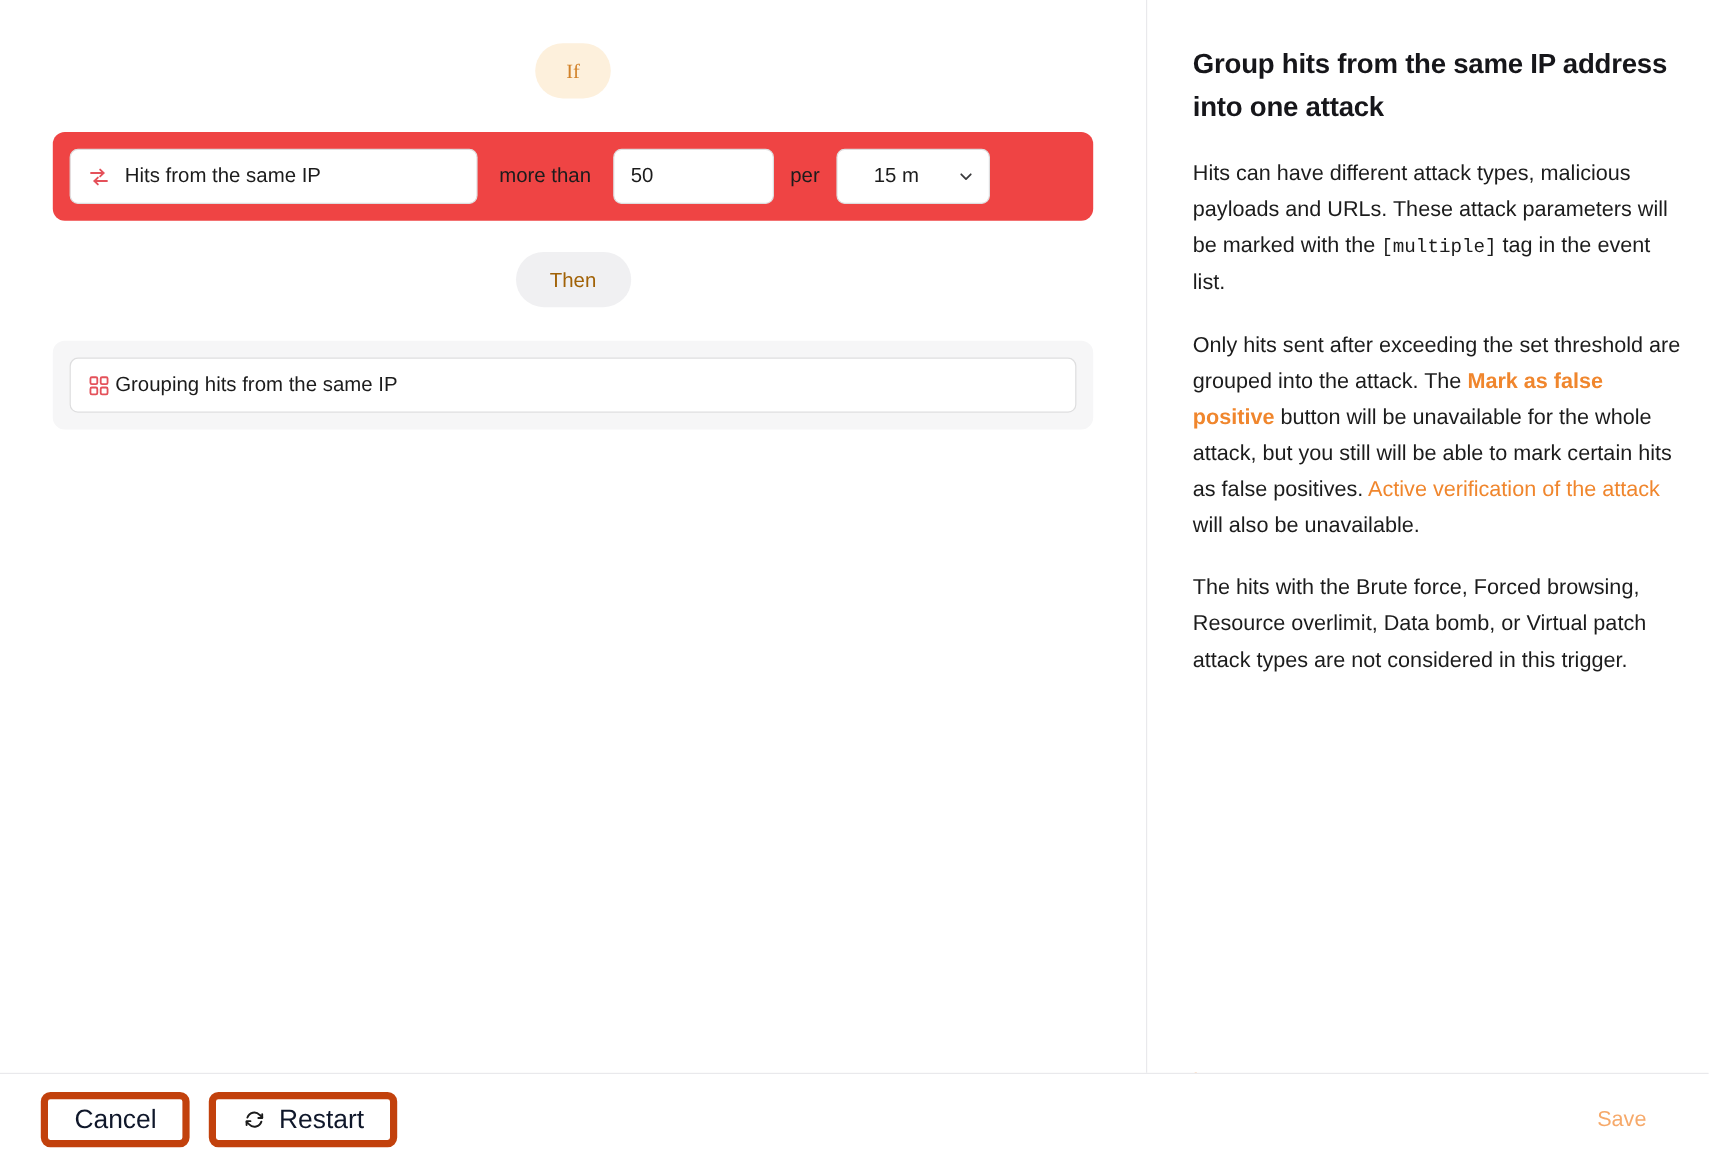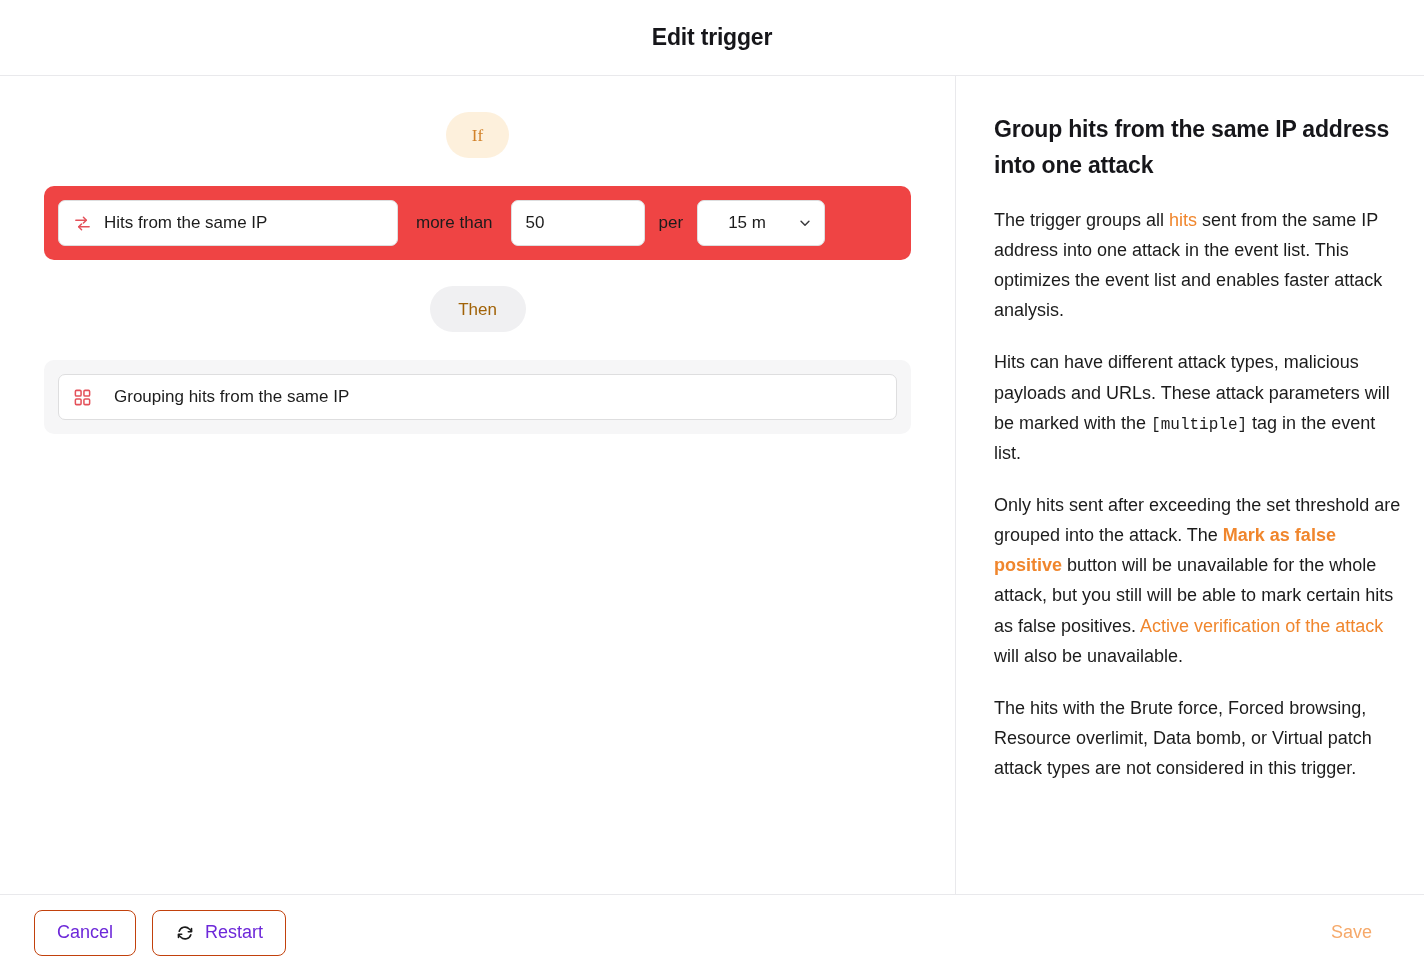"Edit trigger" div.dlg-header { html: <div> <div>Edit trigger</div> </div> -> none }
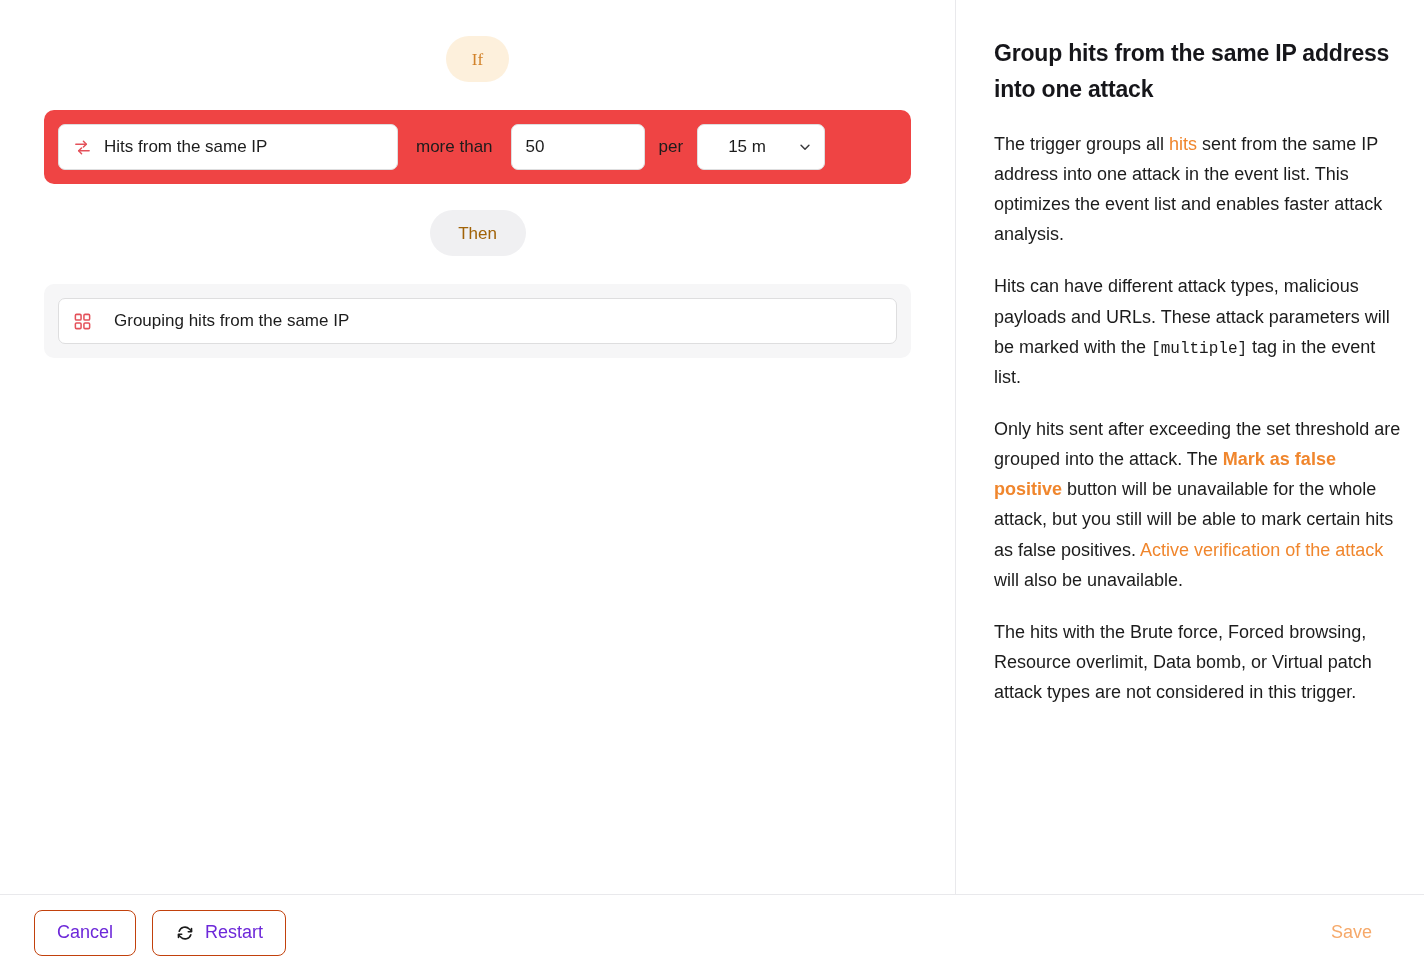"The trigger groups all hits" p { html: <p><span>The trigger groups all </span><a>hits</a><span> sent from the same IP address into one attack in the event list. This optimizes the event list and enables faster attack analysis.</span></p> -> none }
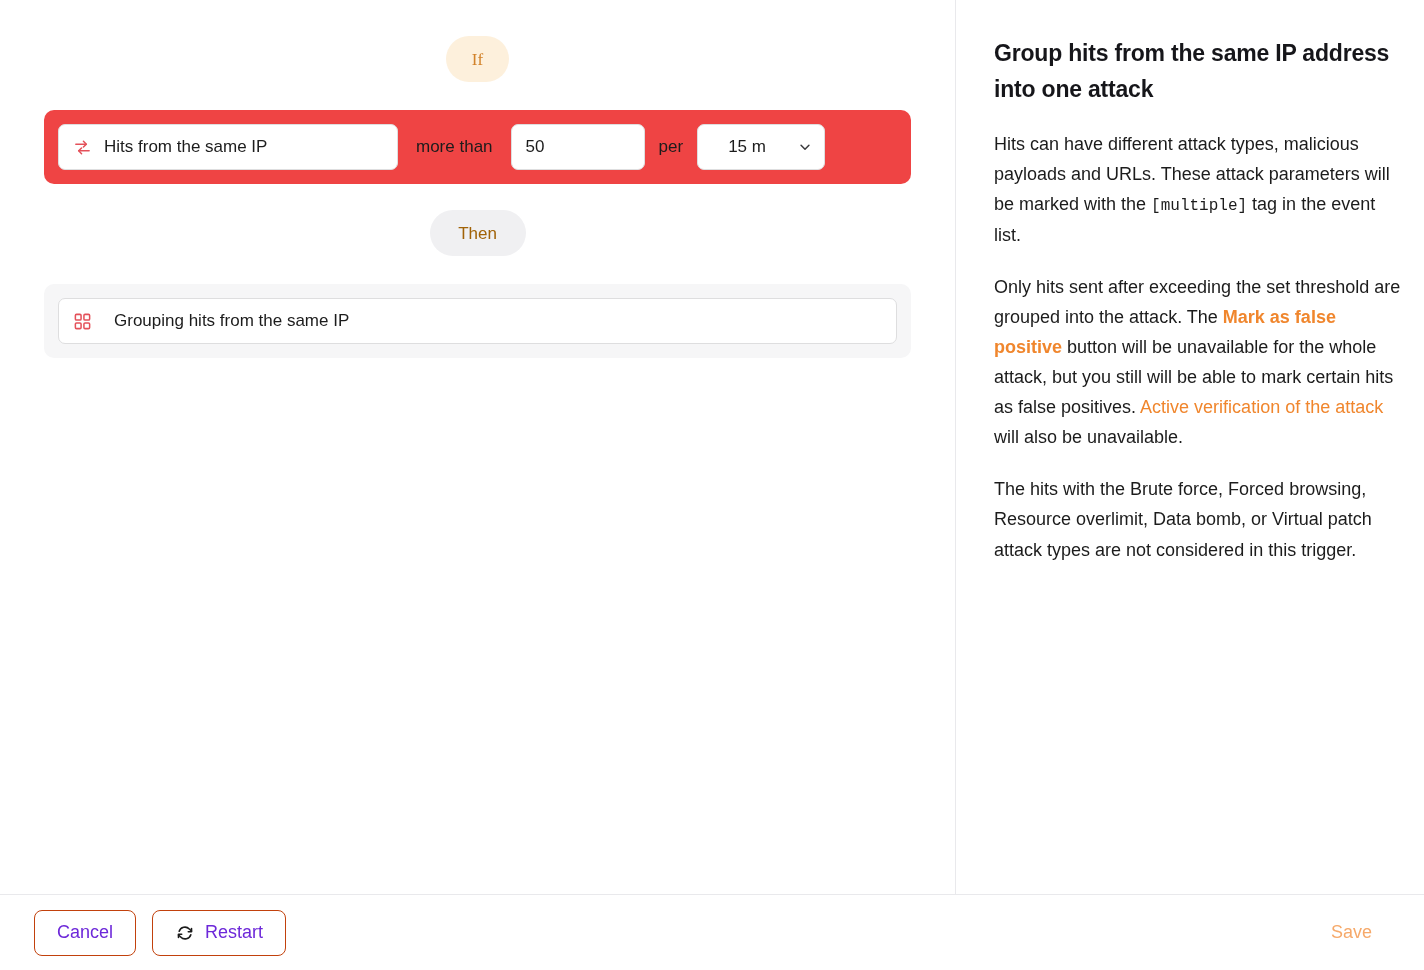"Grouping hits from the same" .field-action { gap: 22px -> 4px }
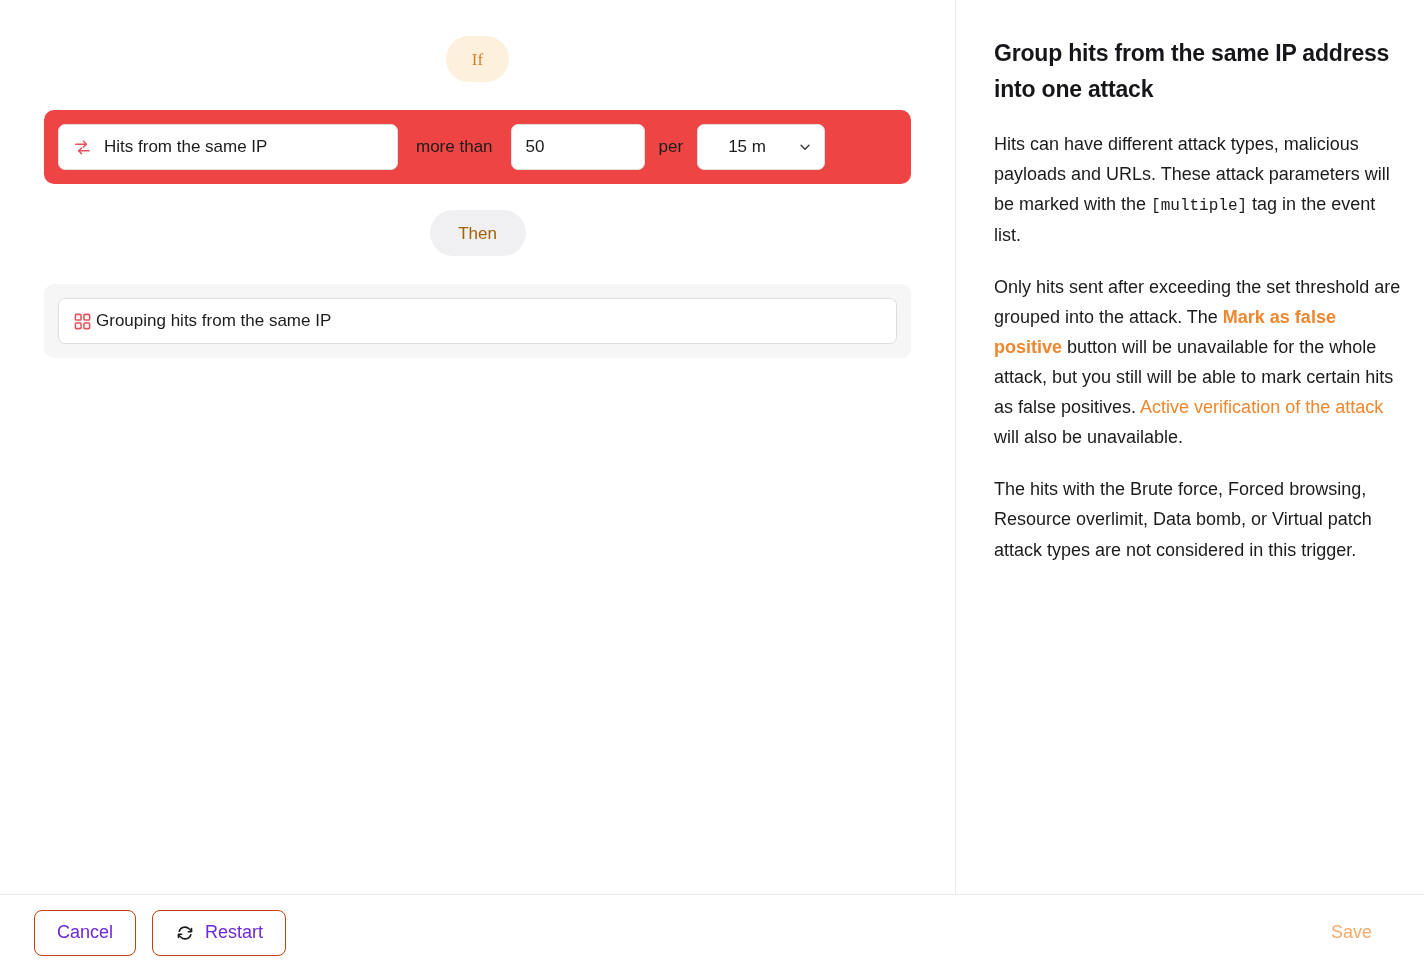"Cancel" .btn { border: 1px solid #c2410c -> 6px solid #c2410c; color: #6d28d9 -> #0f172a; font-size: 18px -> 22px }
